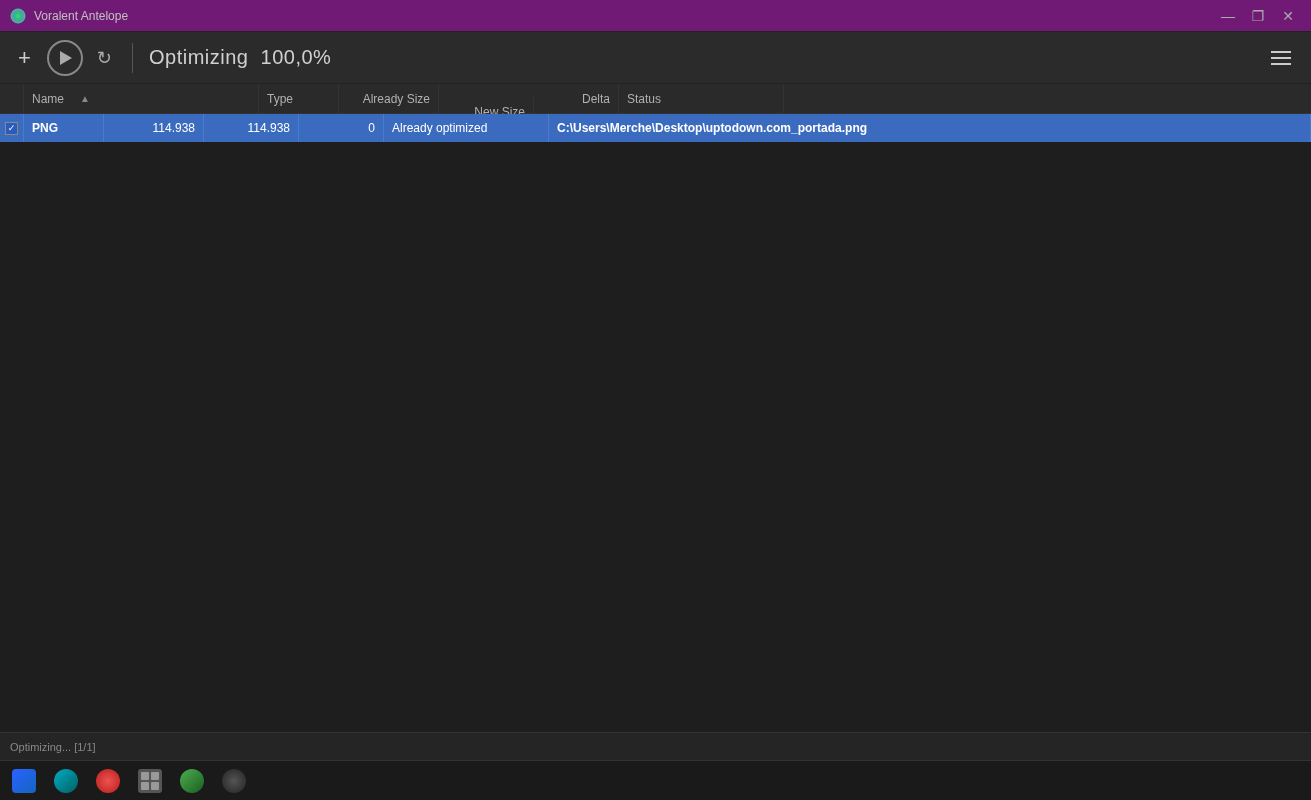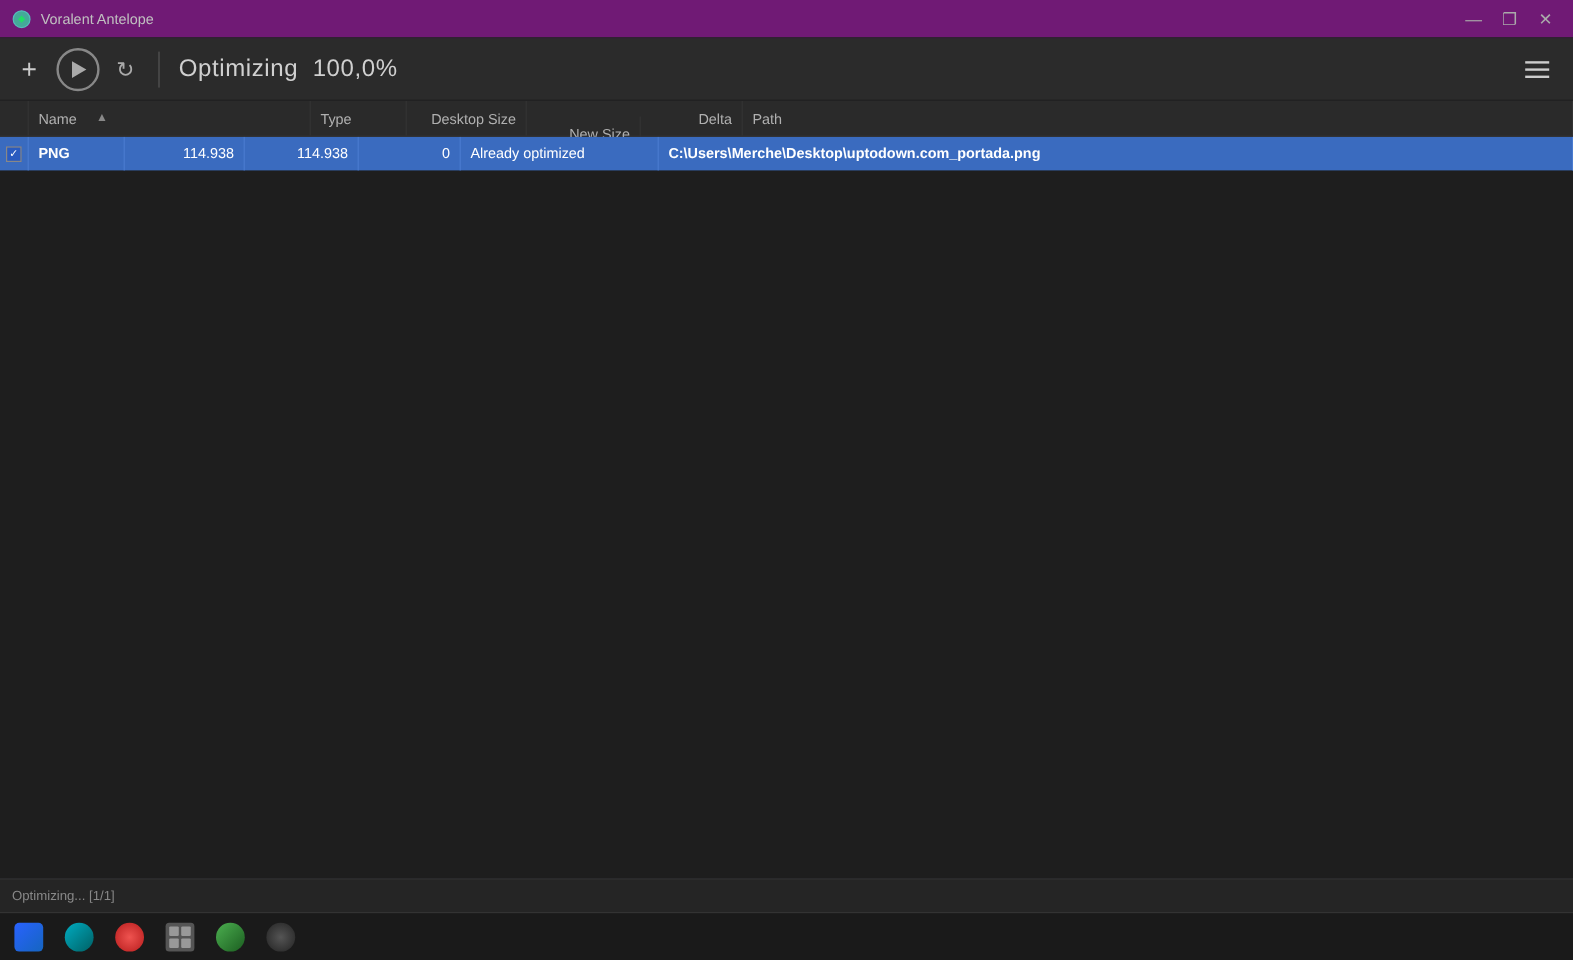"Desktop Size" span { text: Desktop -> Already }
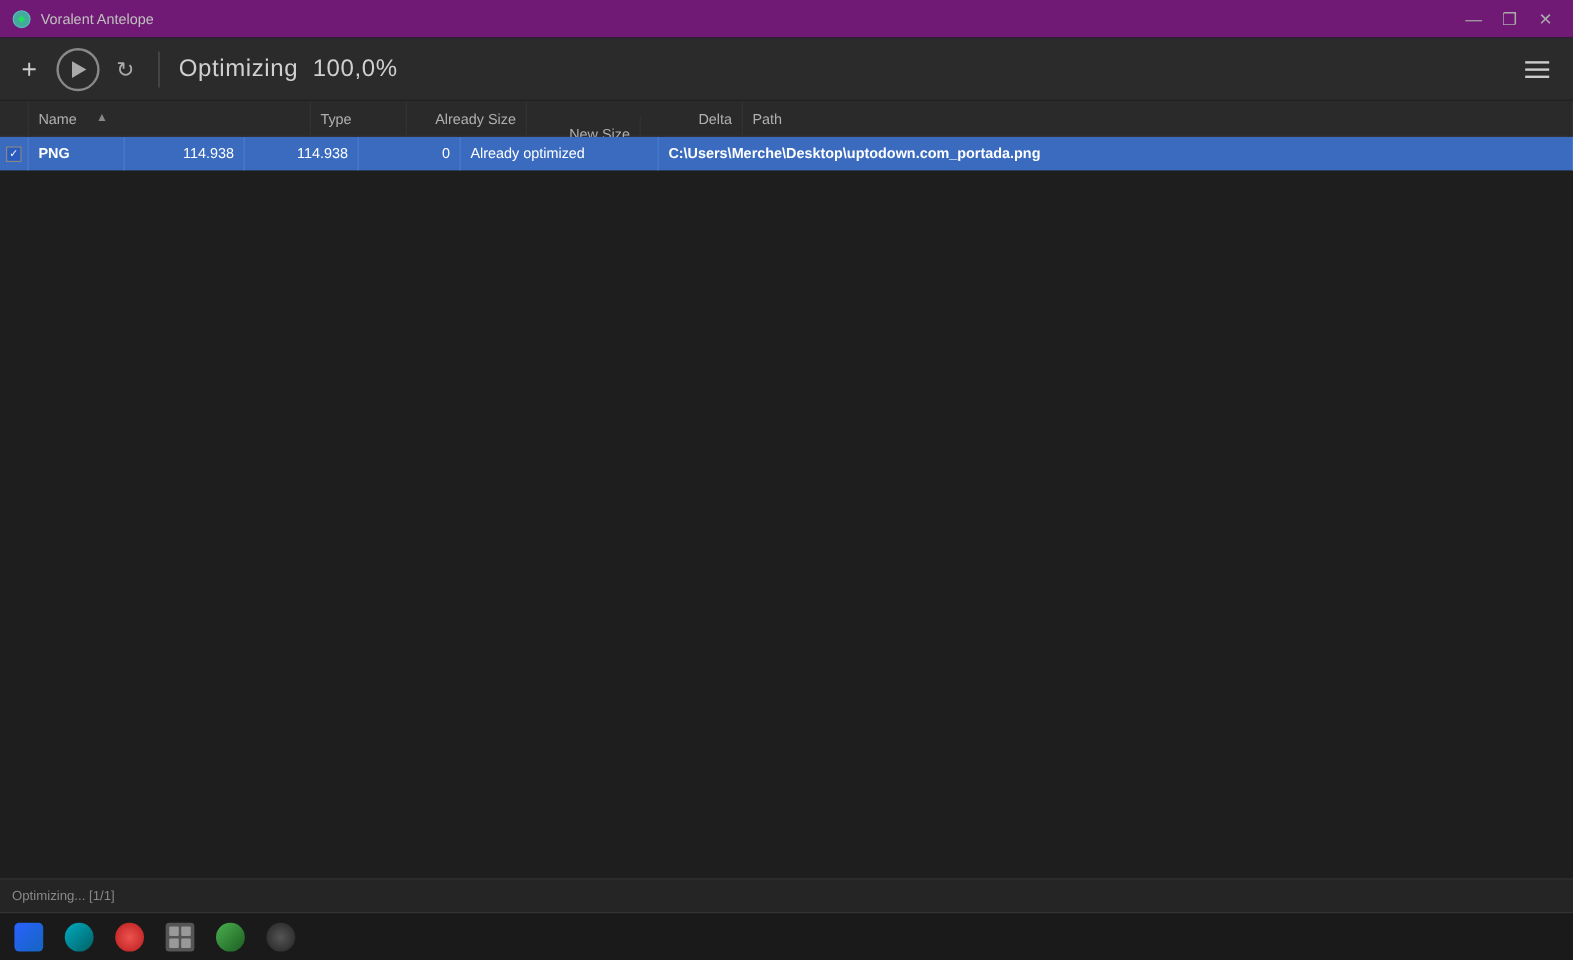"Status" div.th { html: none -> <div> <span>Status</span> </div> }
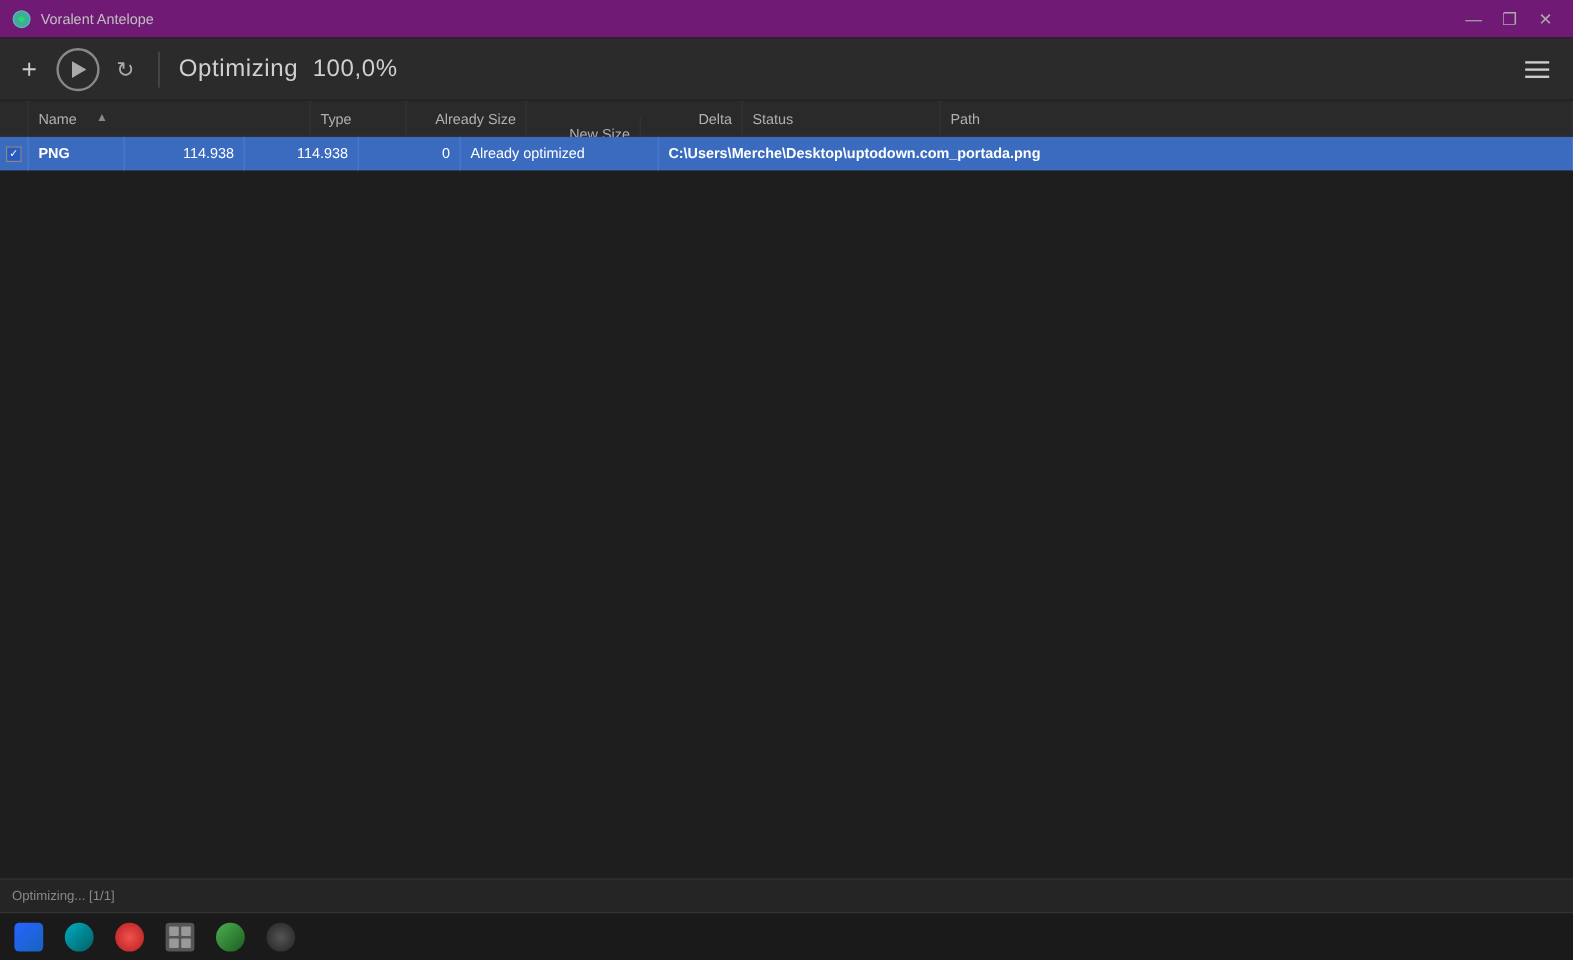"Path" div.th { html: <div> <span>Path</span> </div> -> none }
